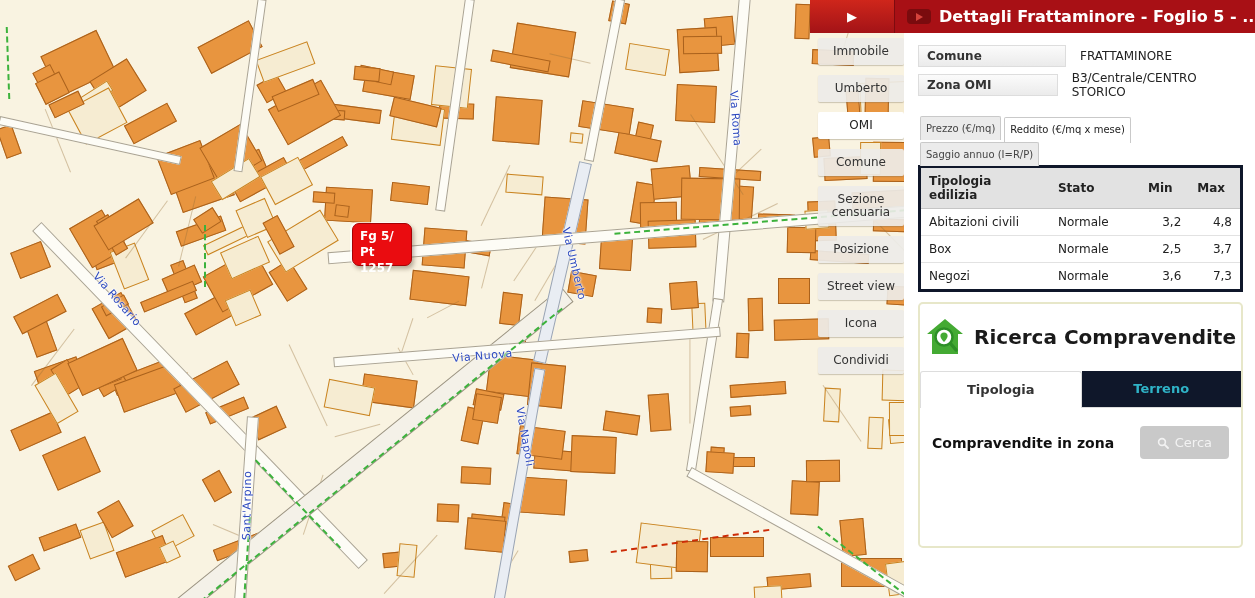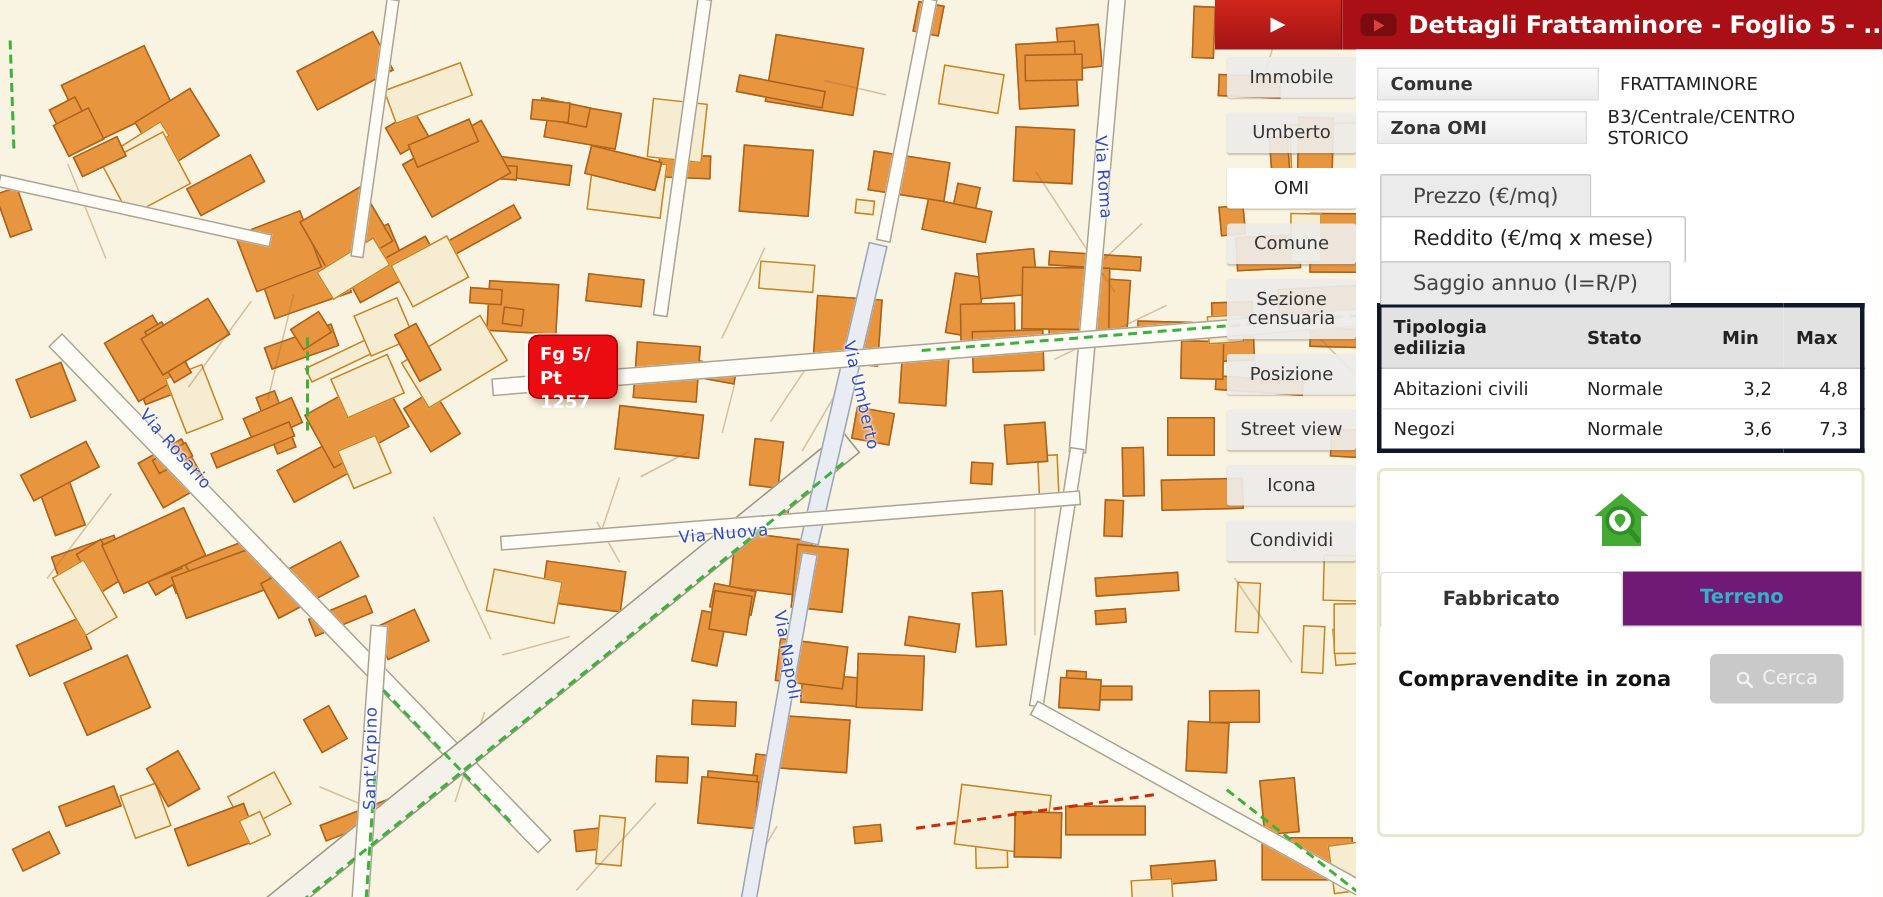"Prezzo (€/mq)" .omi-tab { font-size: 14px -> 10px; padding: 6px 21px -> 6px 5px }
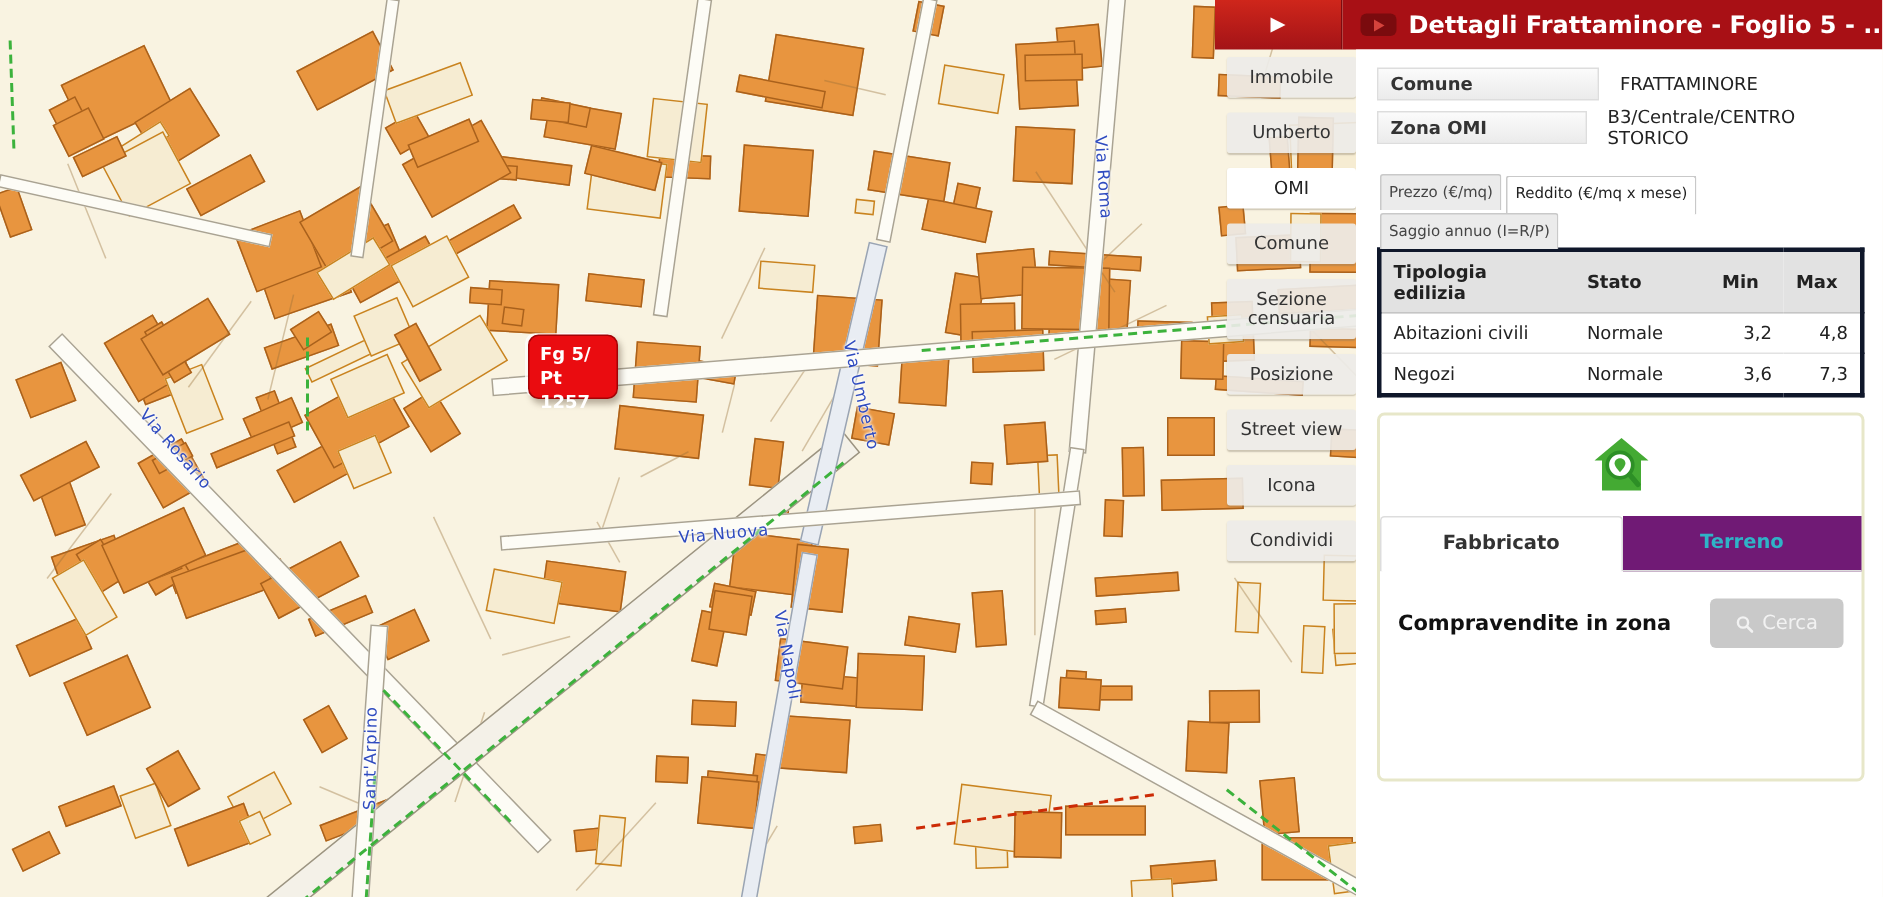"Box" tr { html: none -> <tr> <td>Box</td> <td>Normale</td> <td>2,5</td> <td>3,7</td> </tr> }
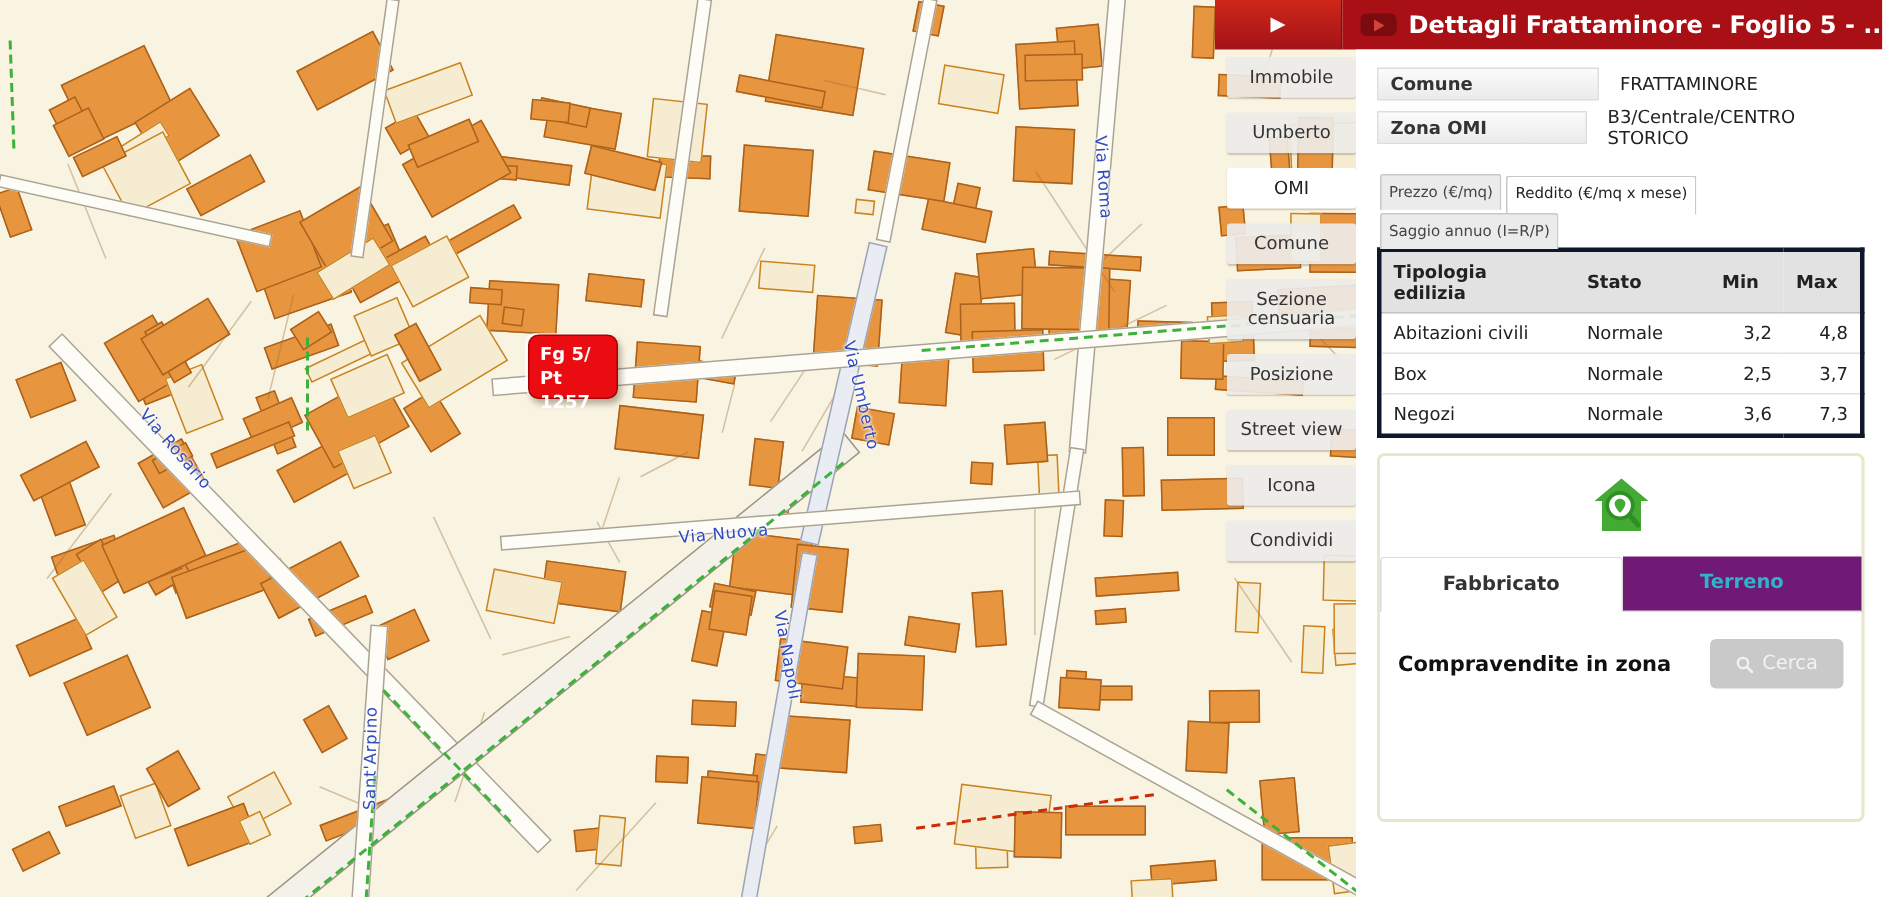"Ricerca Compravendite" span.title { html: none -> <span>Ricerca Compravendite</span> }
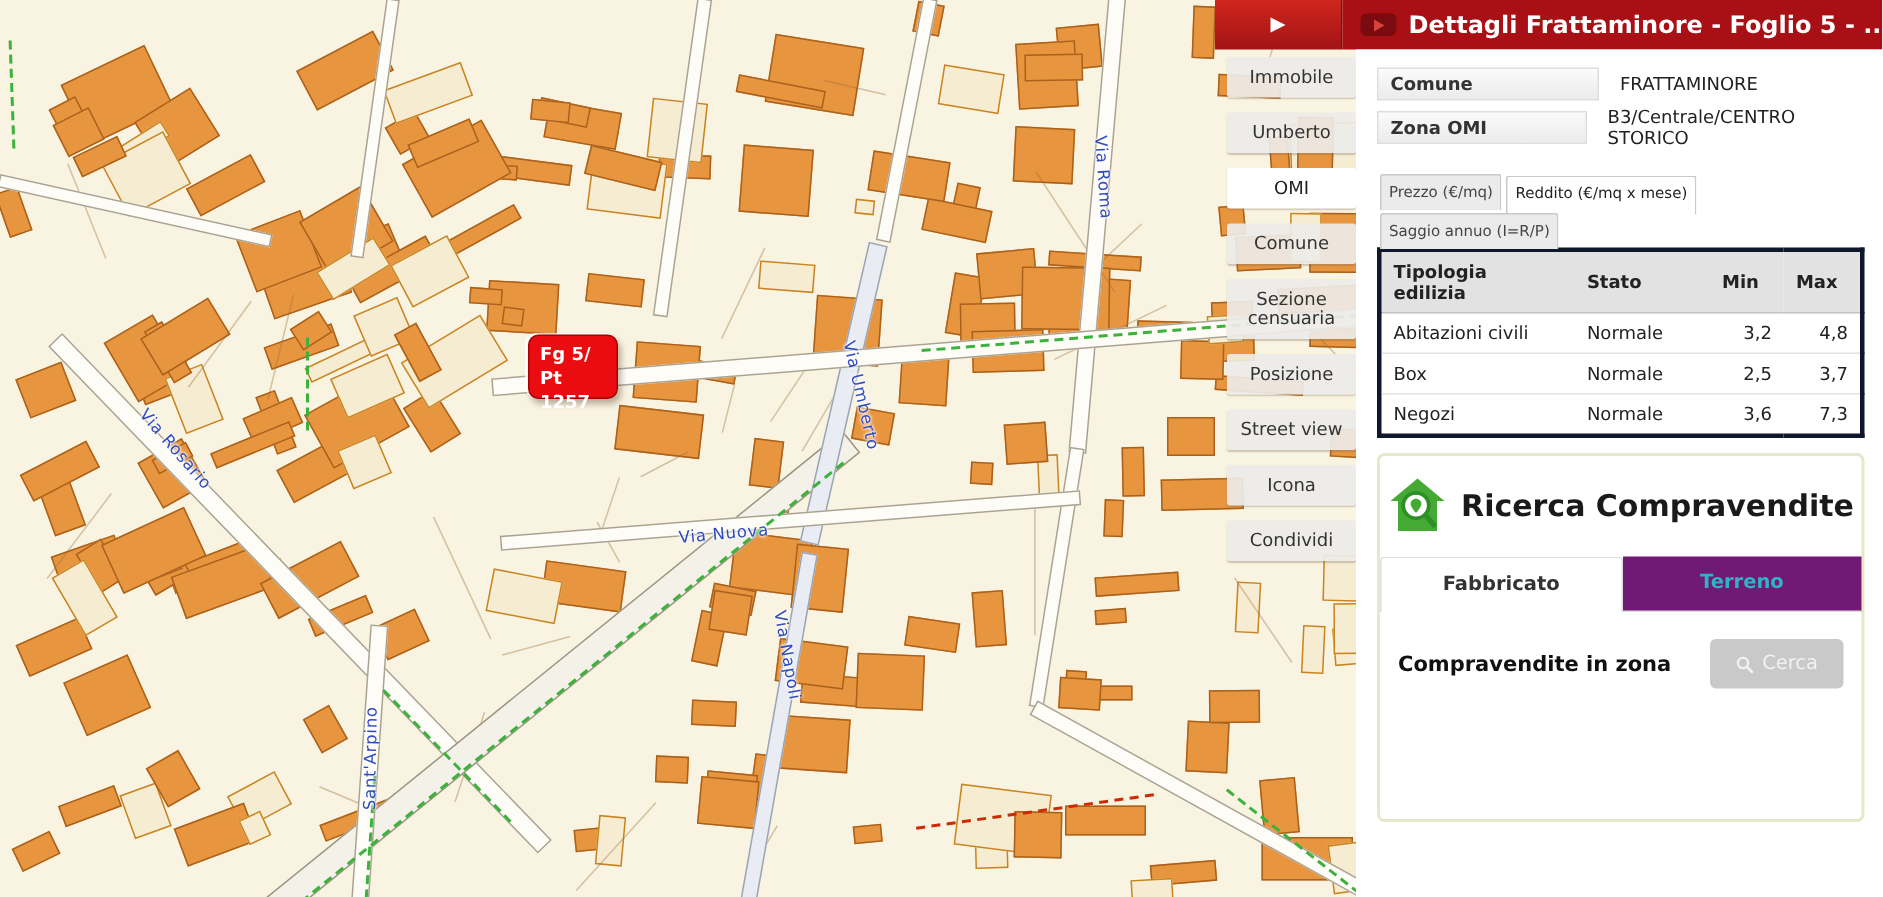"Fabbricato" div.ft-tab { text: Fabbricato -> Tipologia }
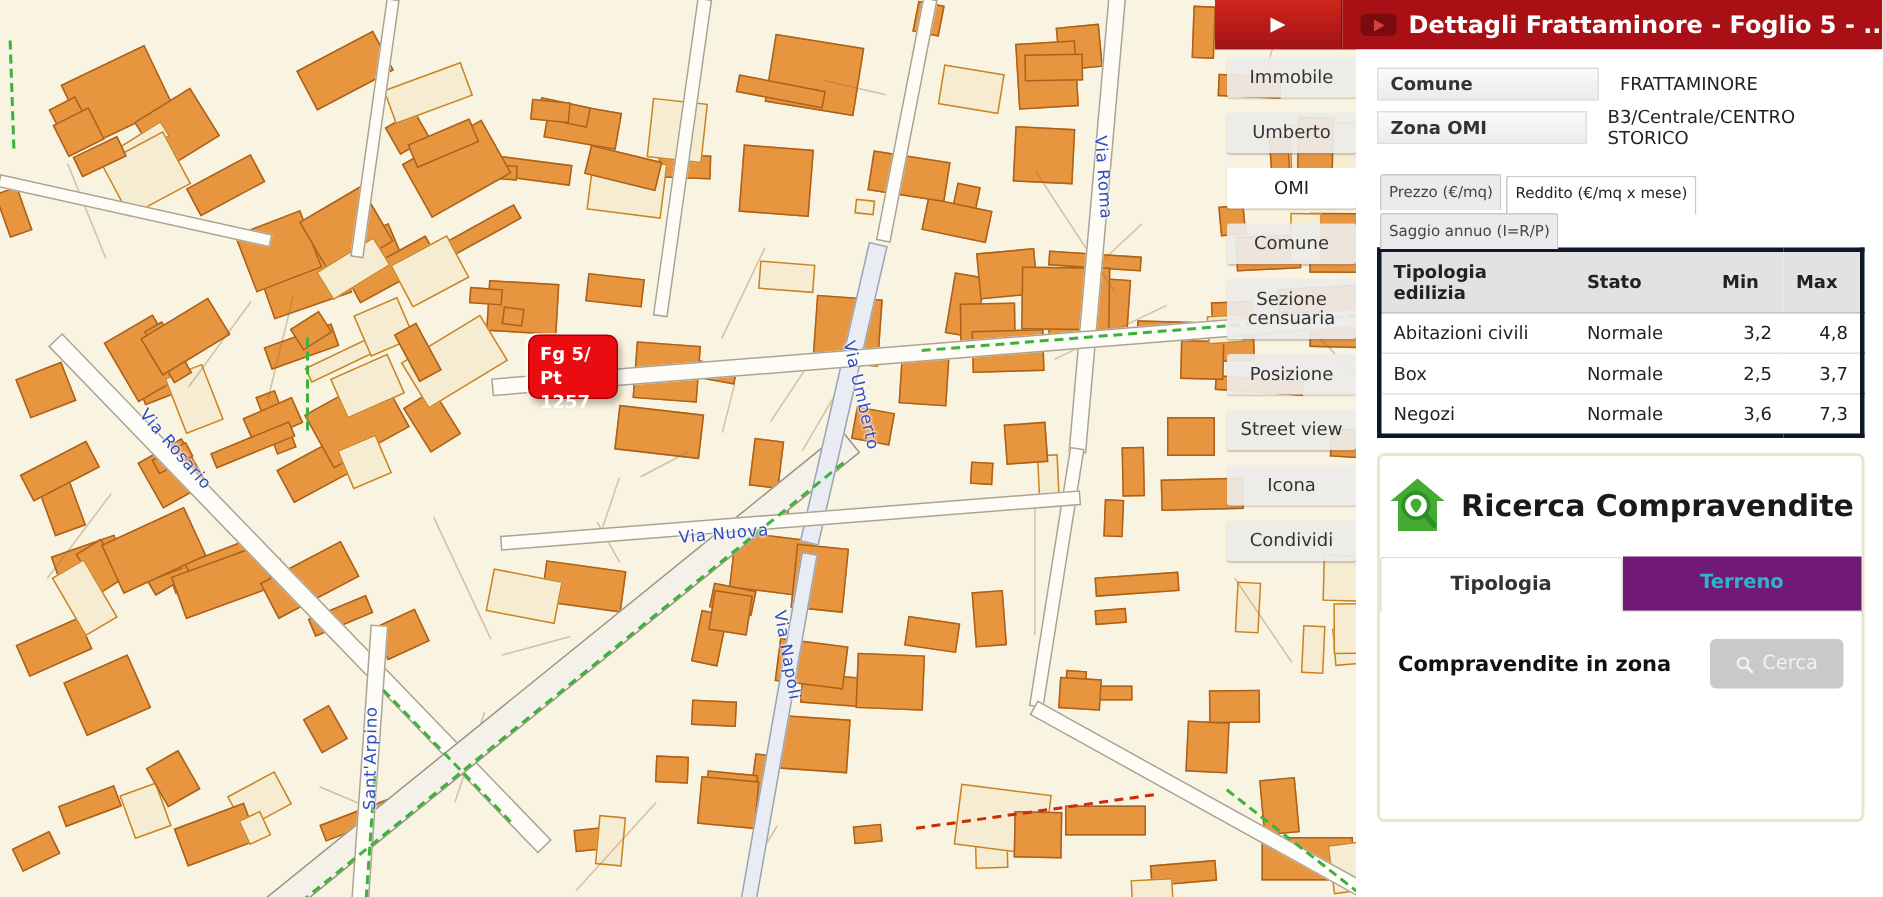"Terreno" .ft-tab.inactive { background: #701a75 -> #0f172a }
